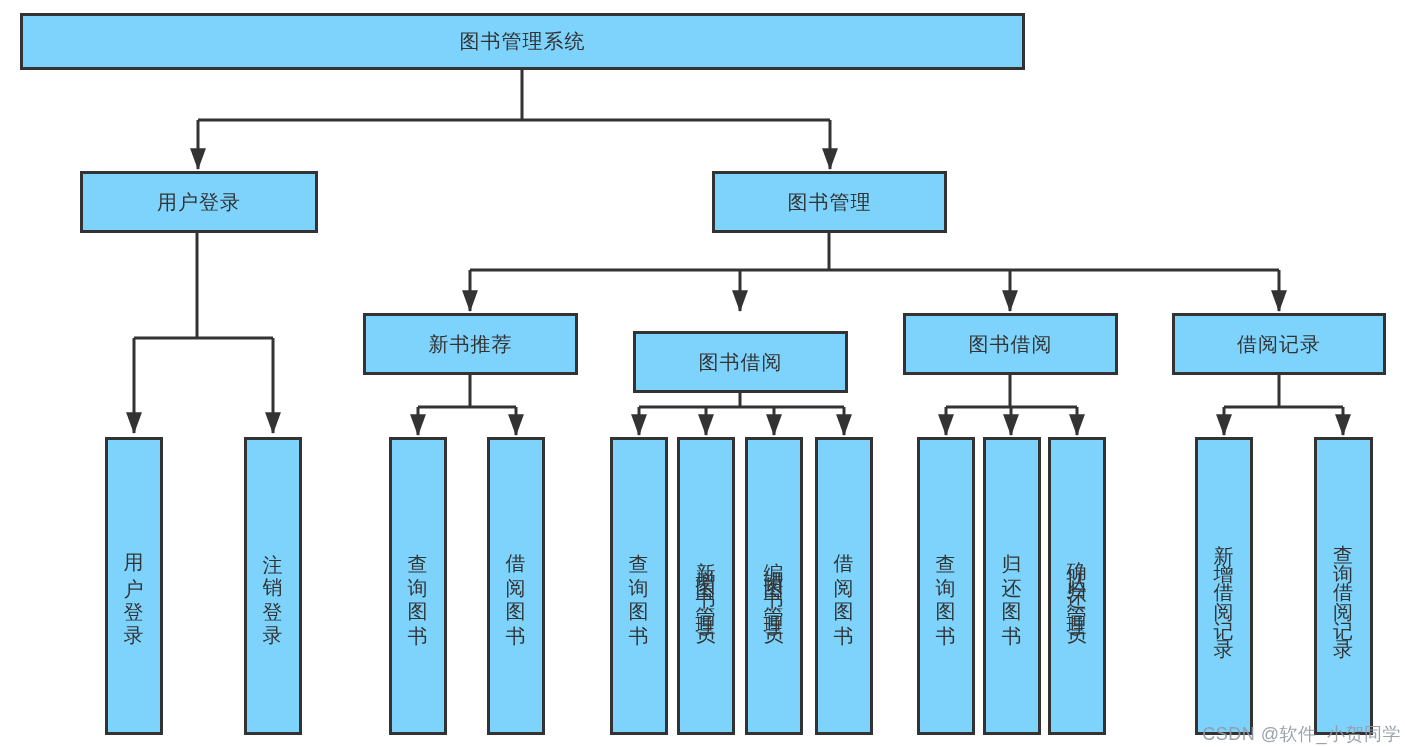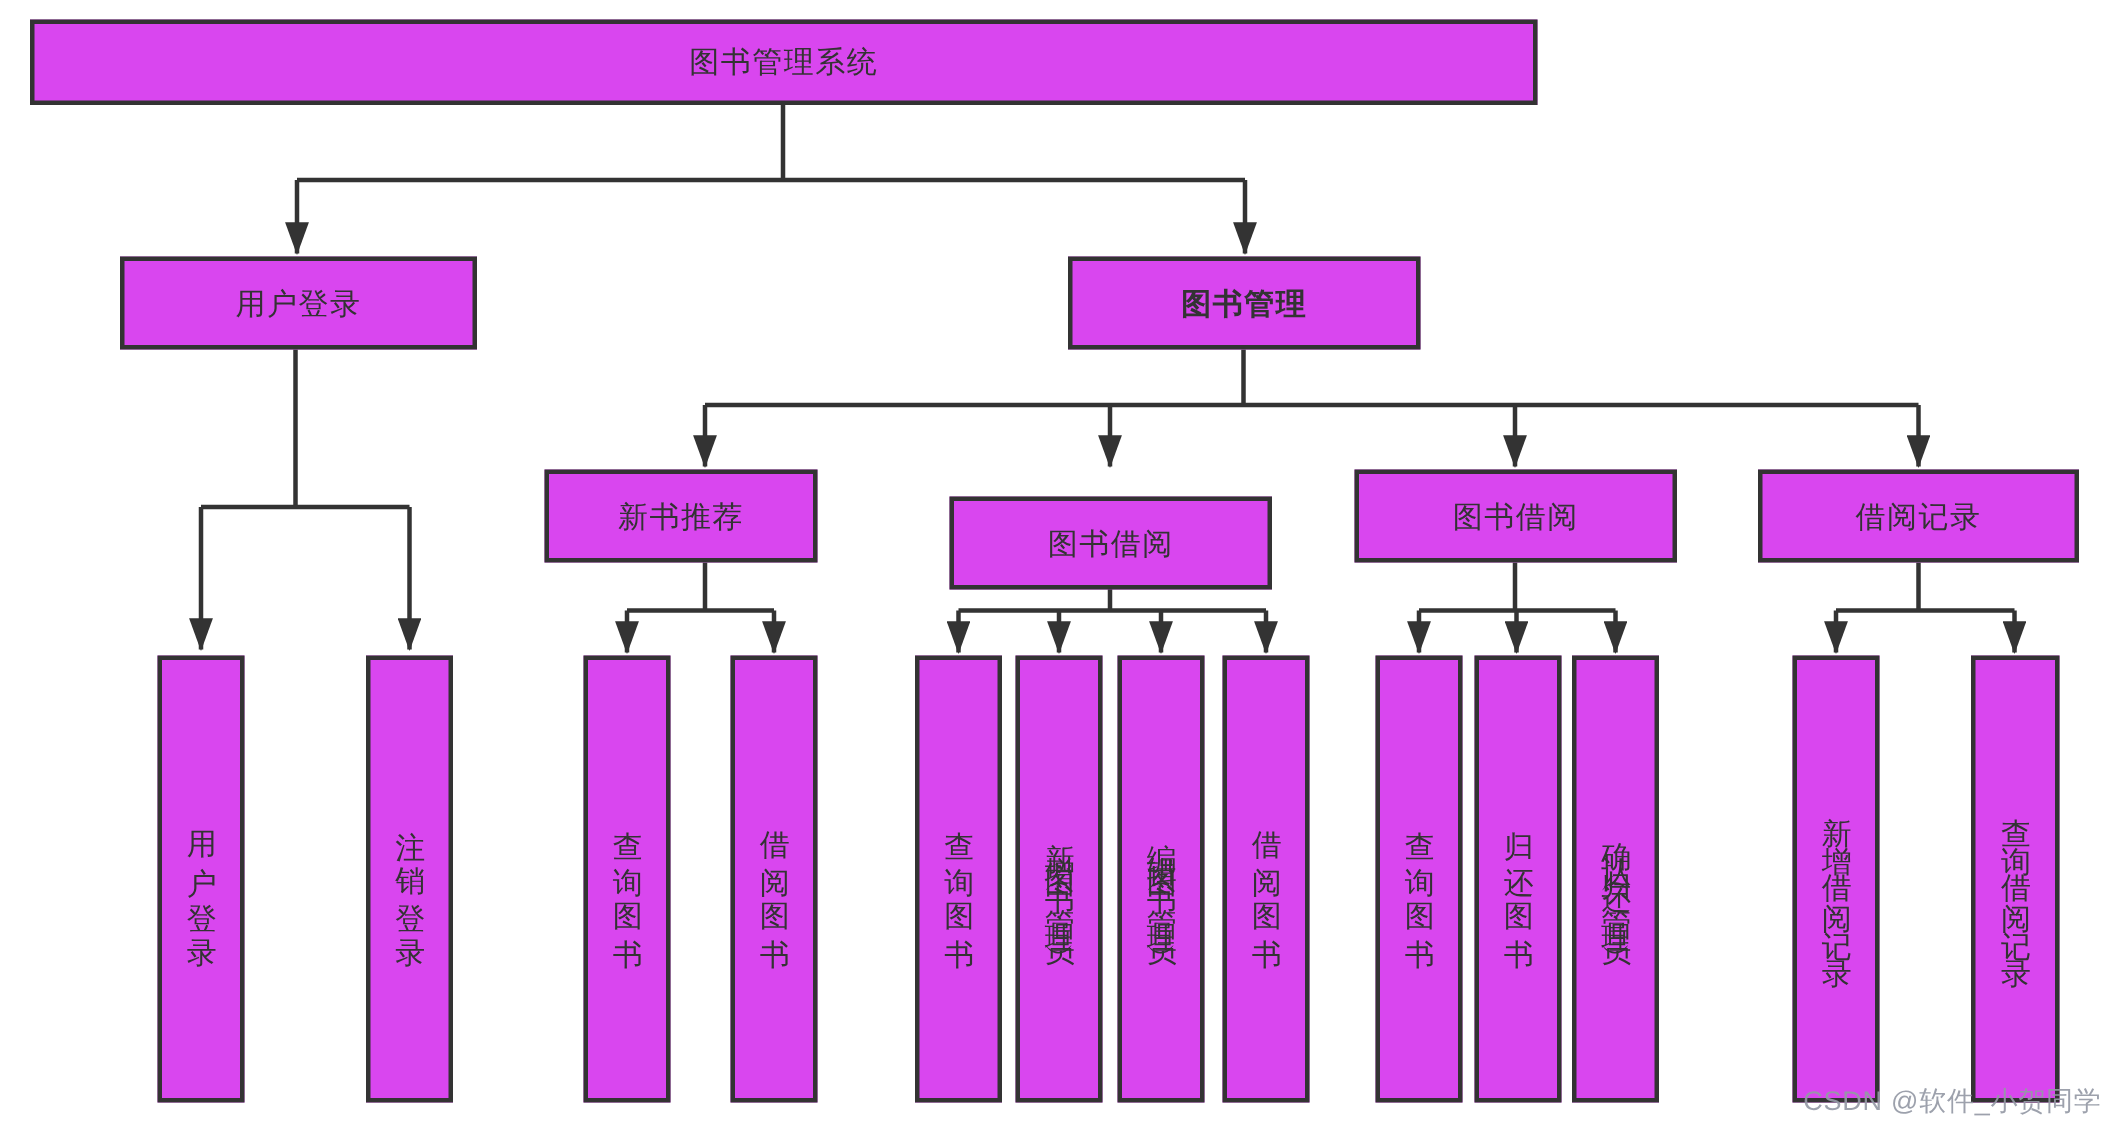"图书管理系统" .node { background: #d946ef -> #7dd3fc }
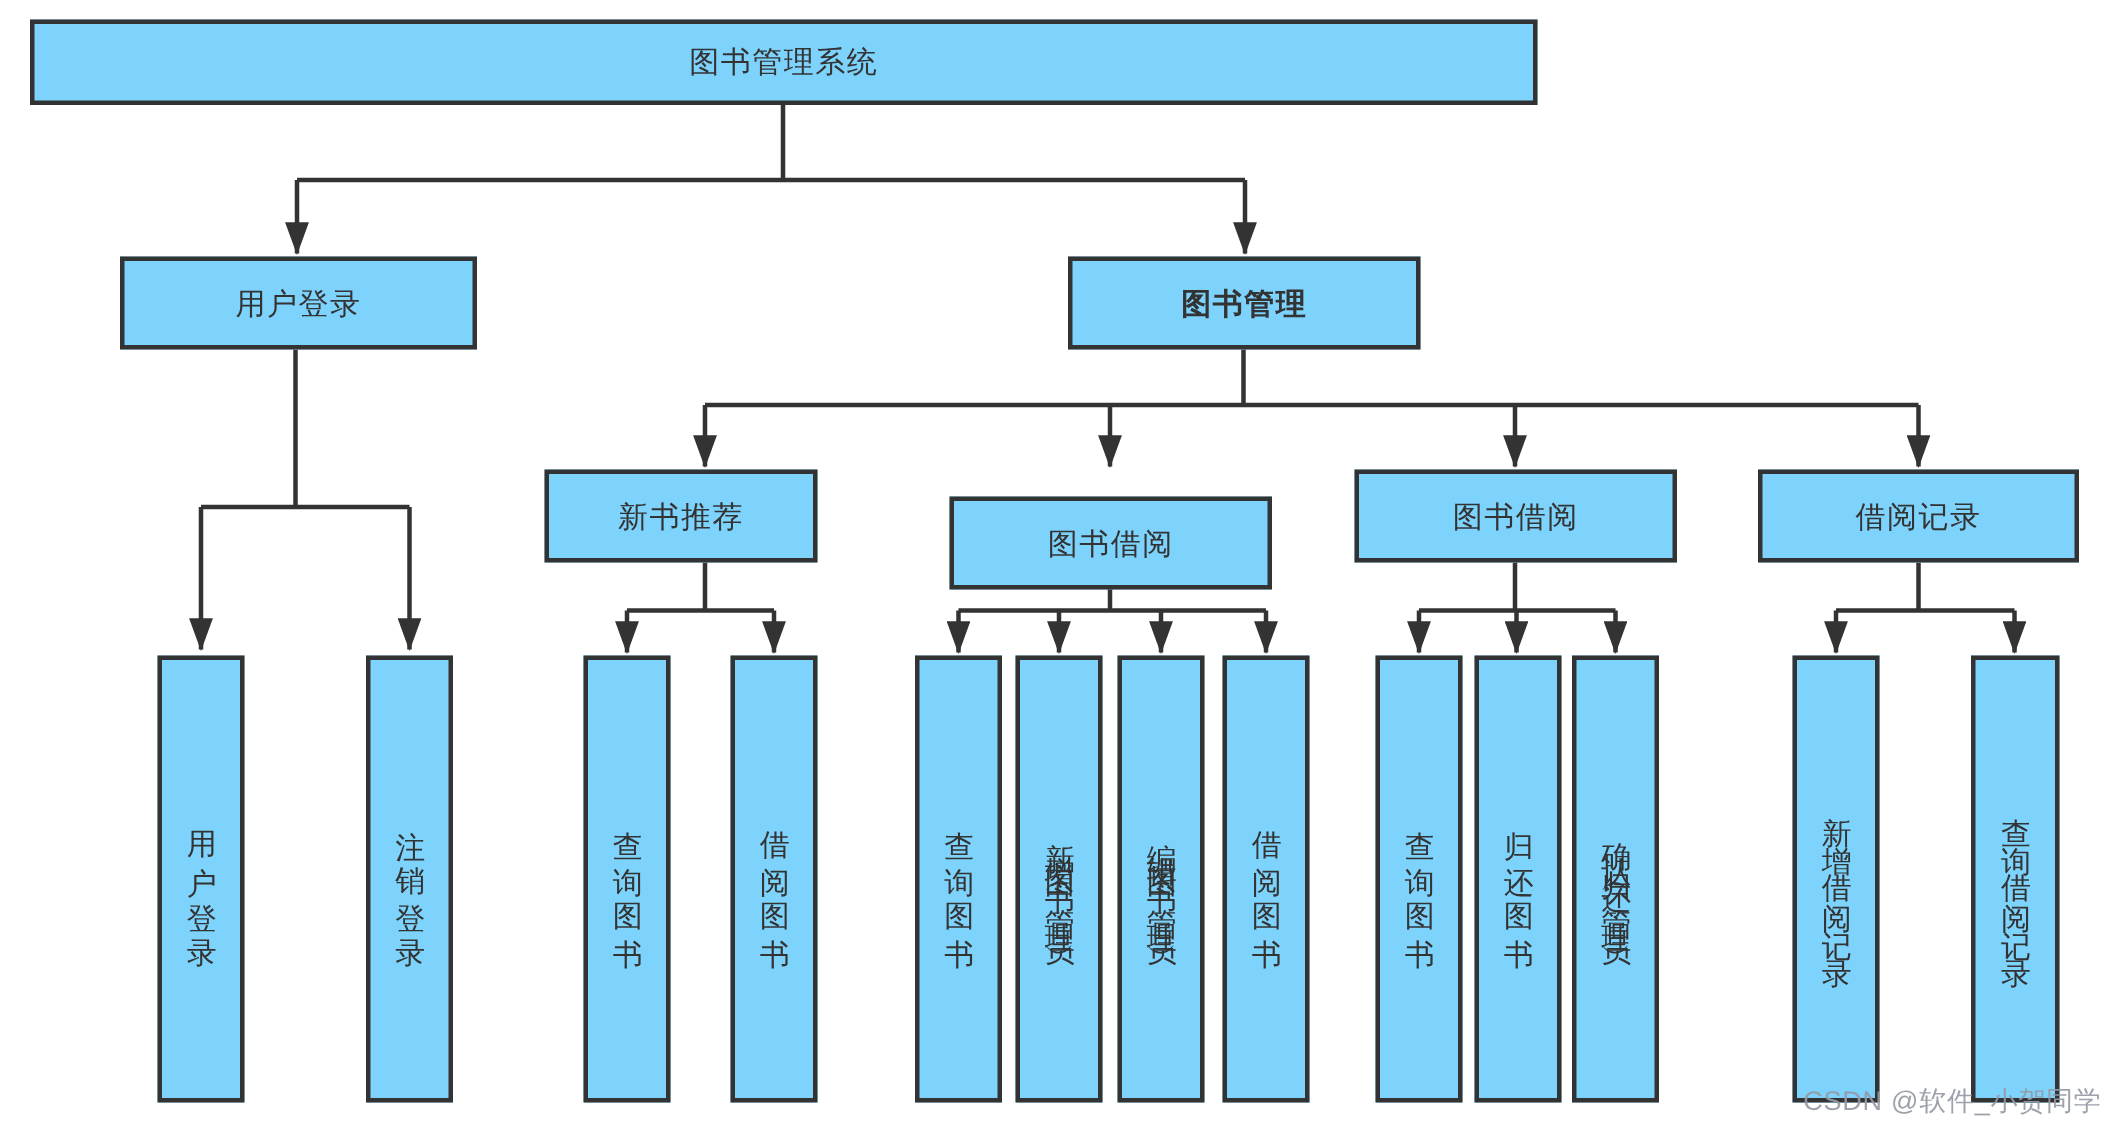"图书管理" .n-mgmt { font-weight: bold -> none }
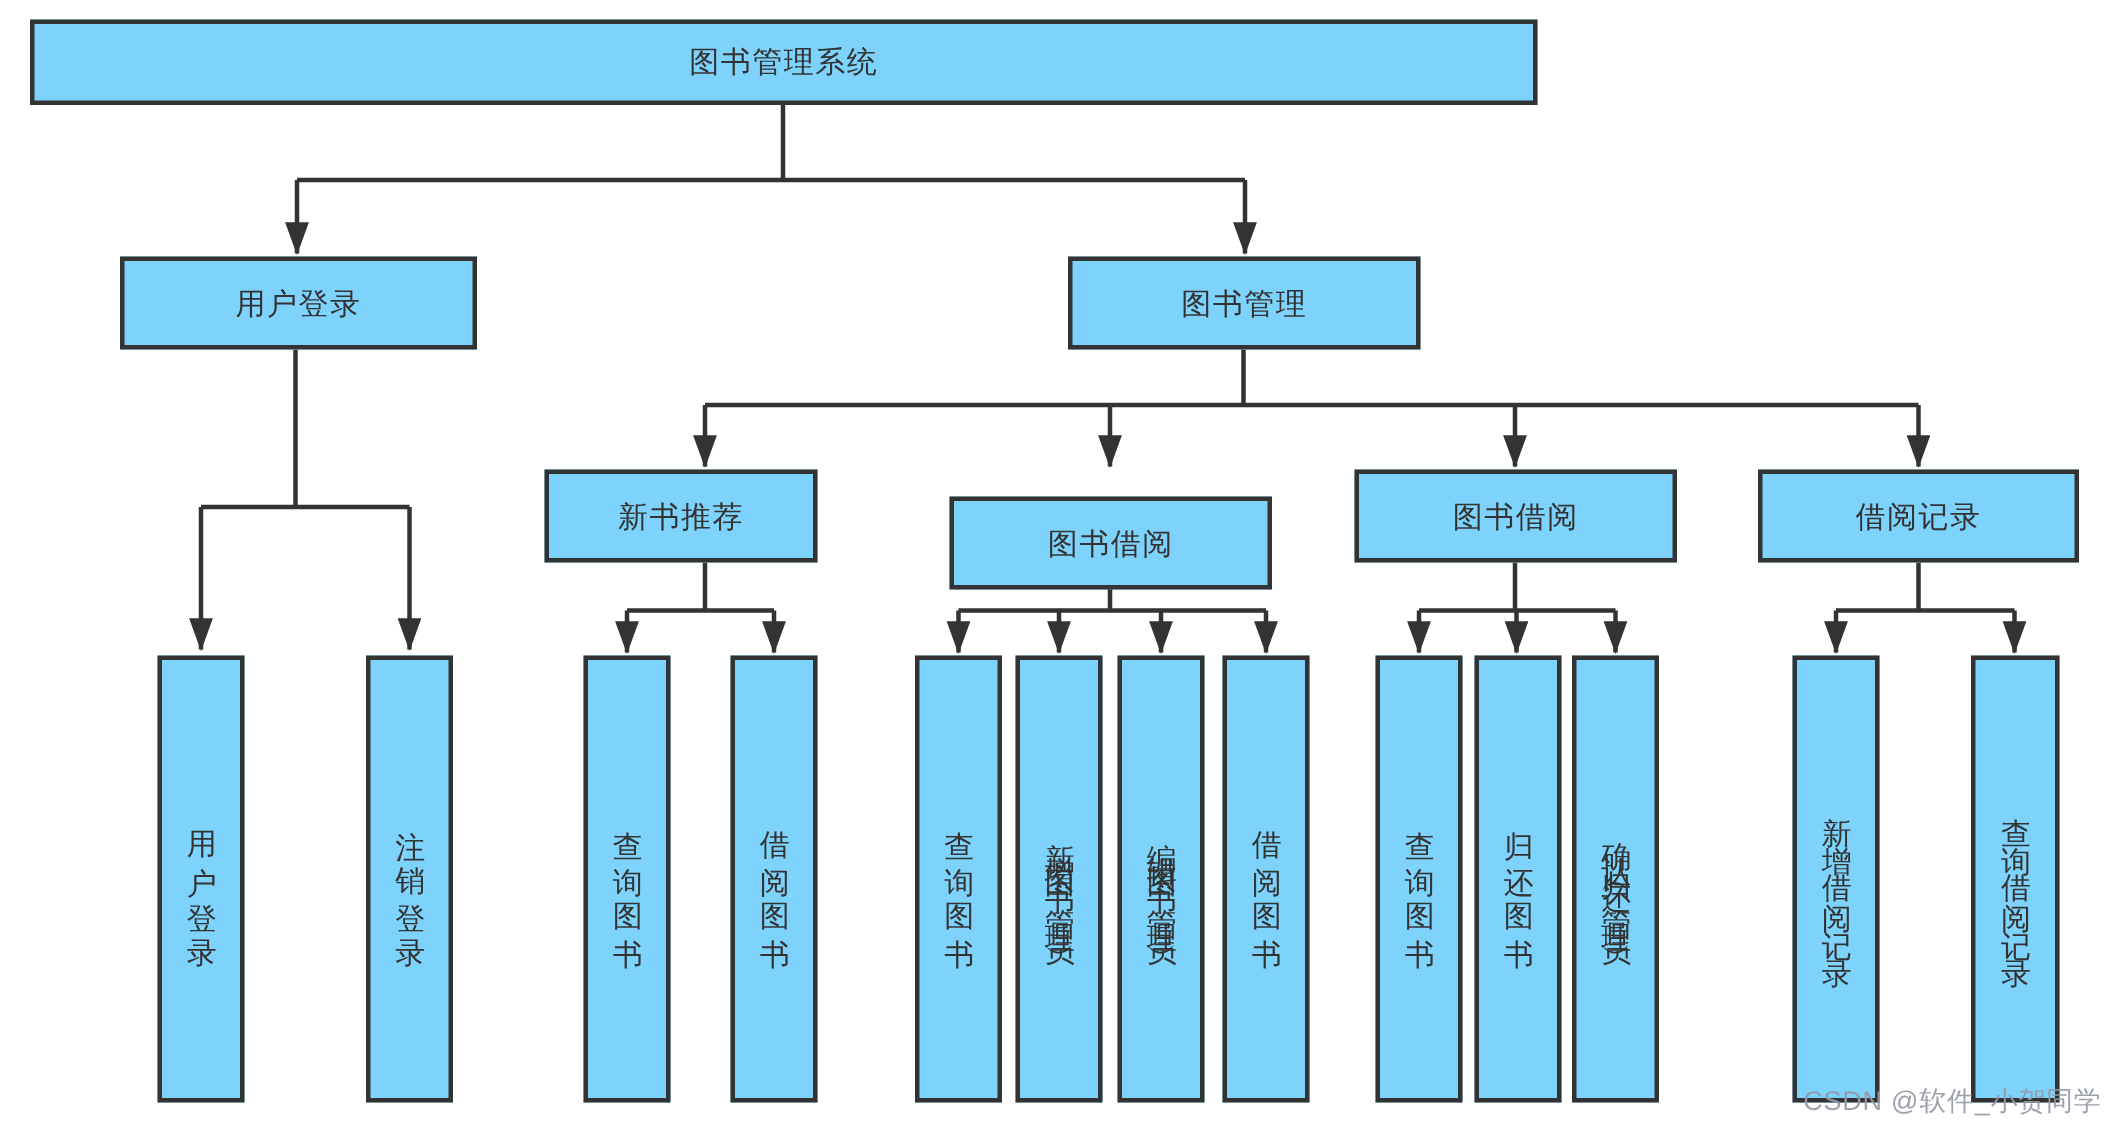"新书推荐" .n-l3-0 { width: 182px -> 215px }
